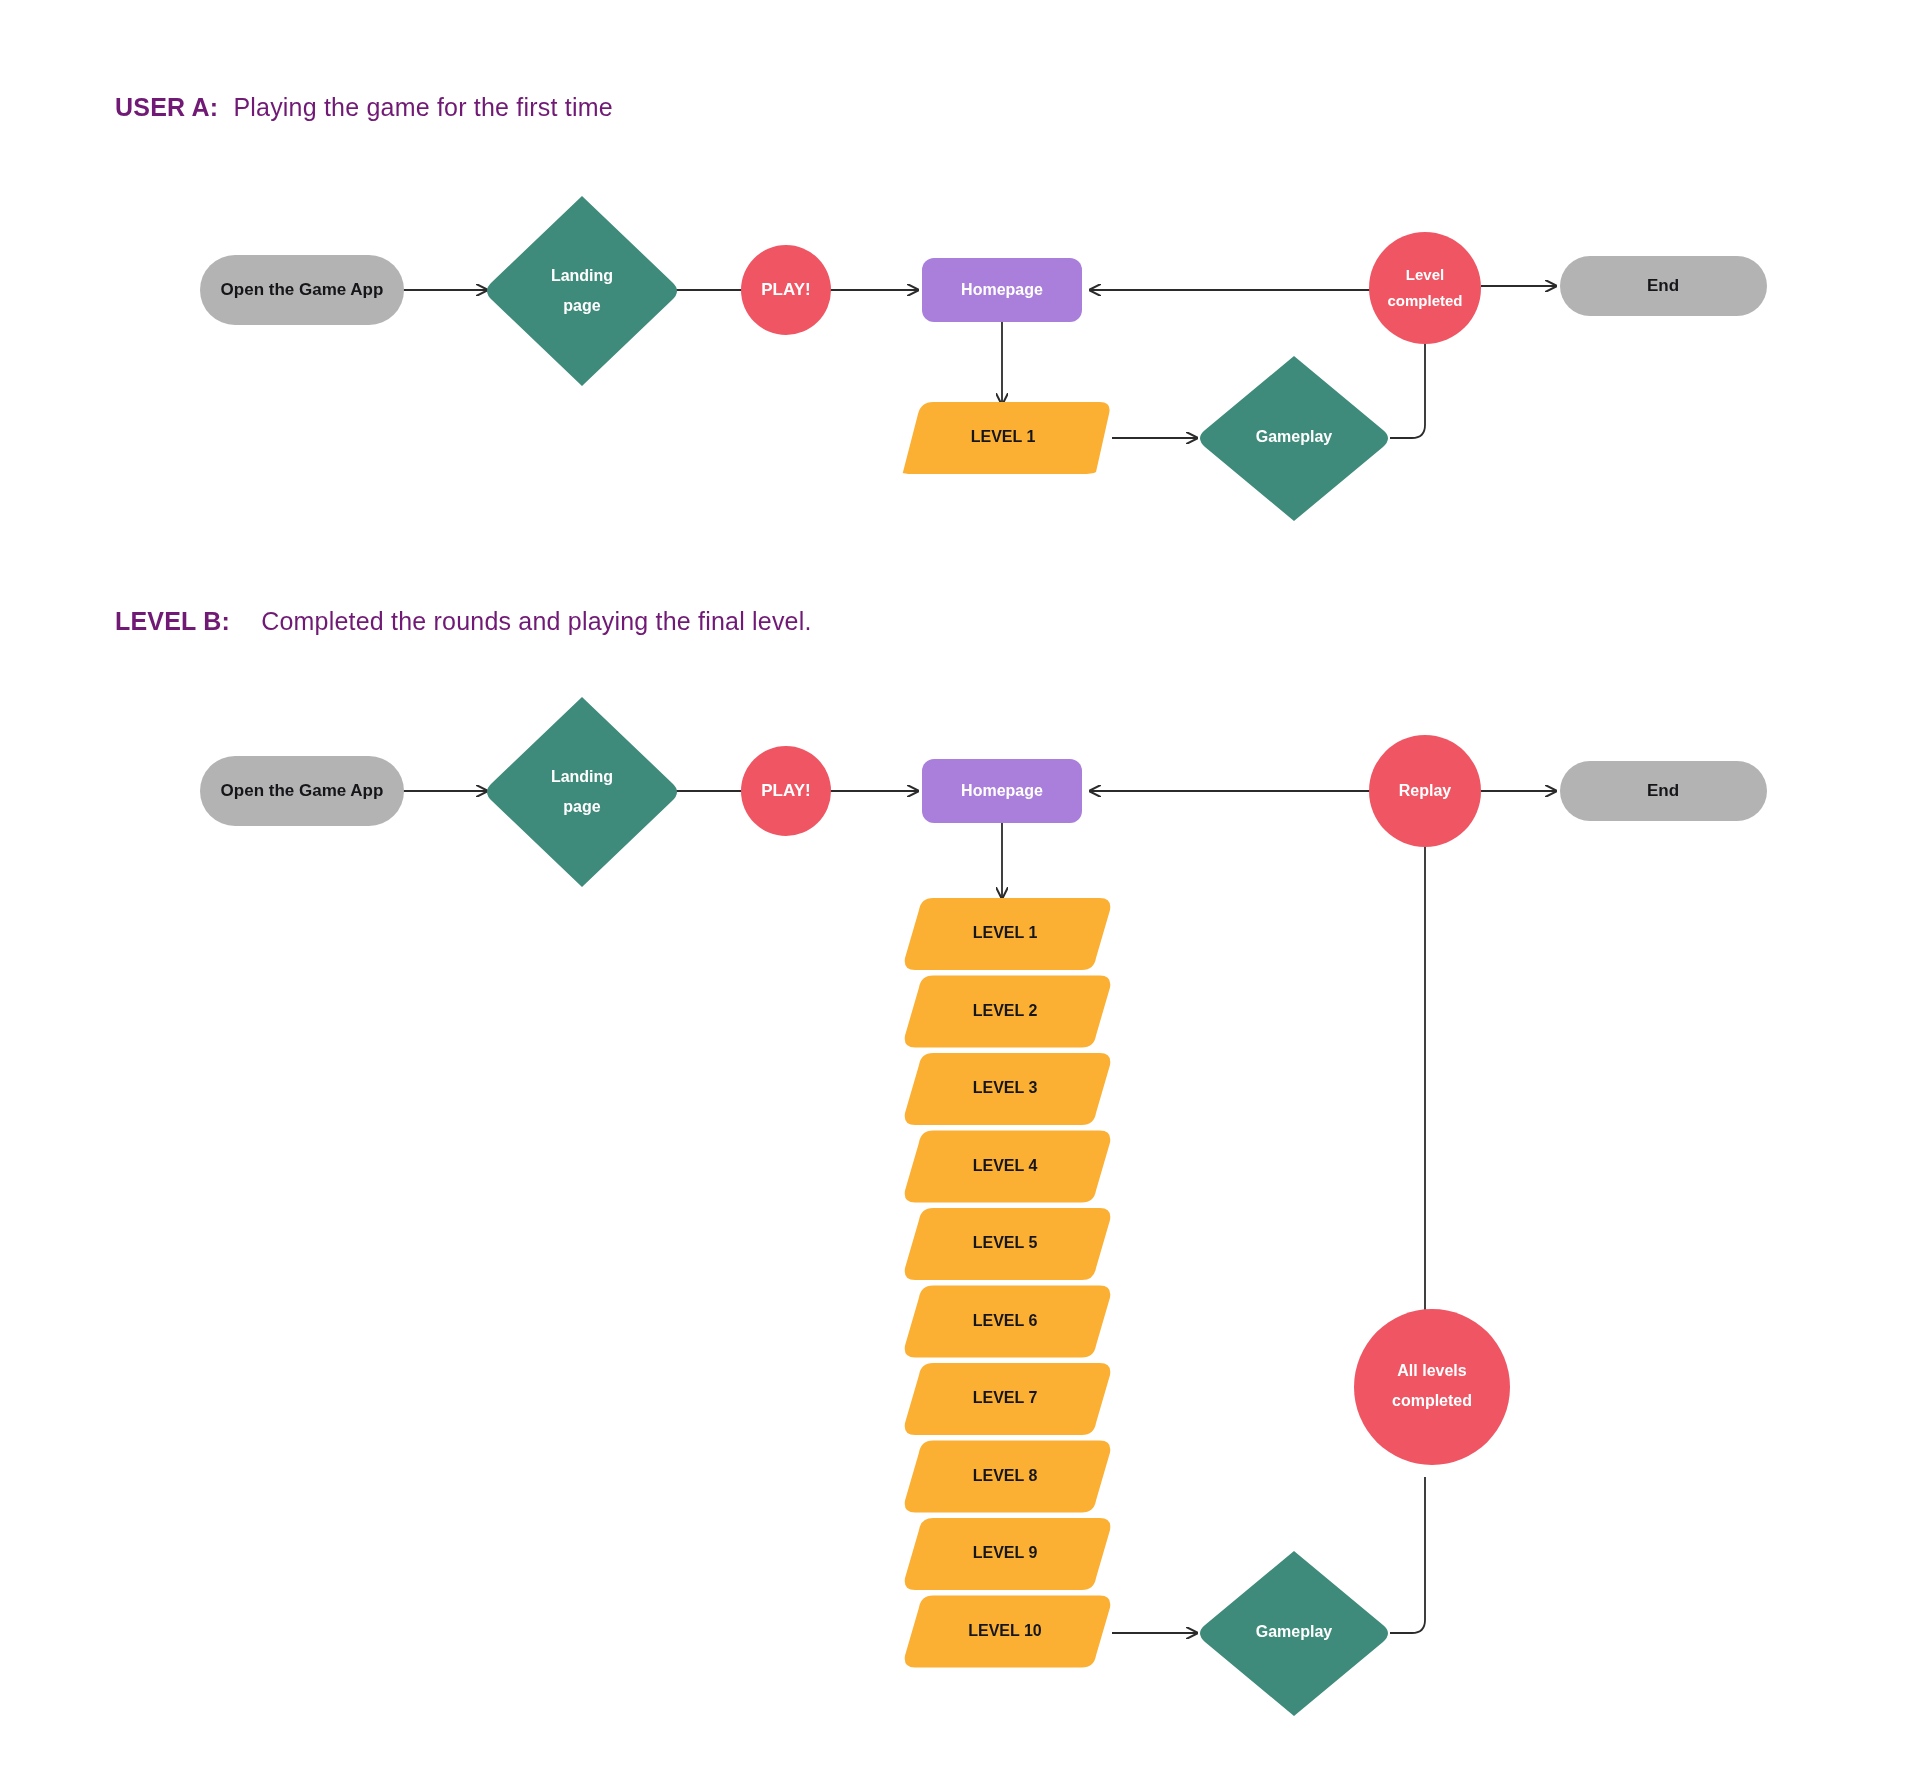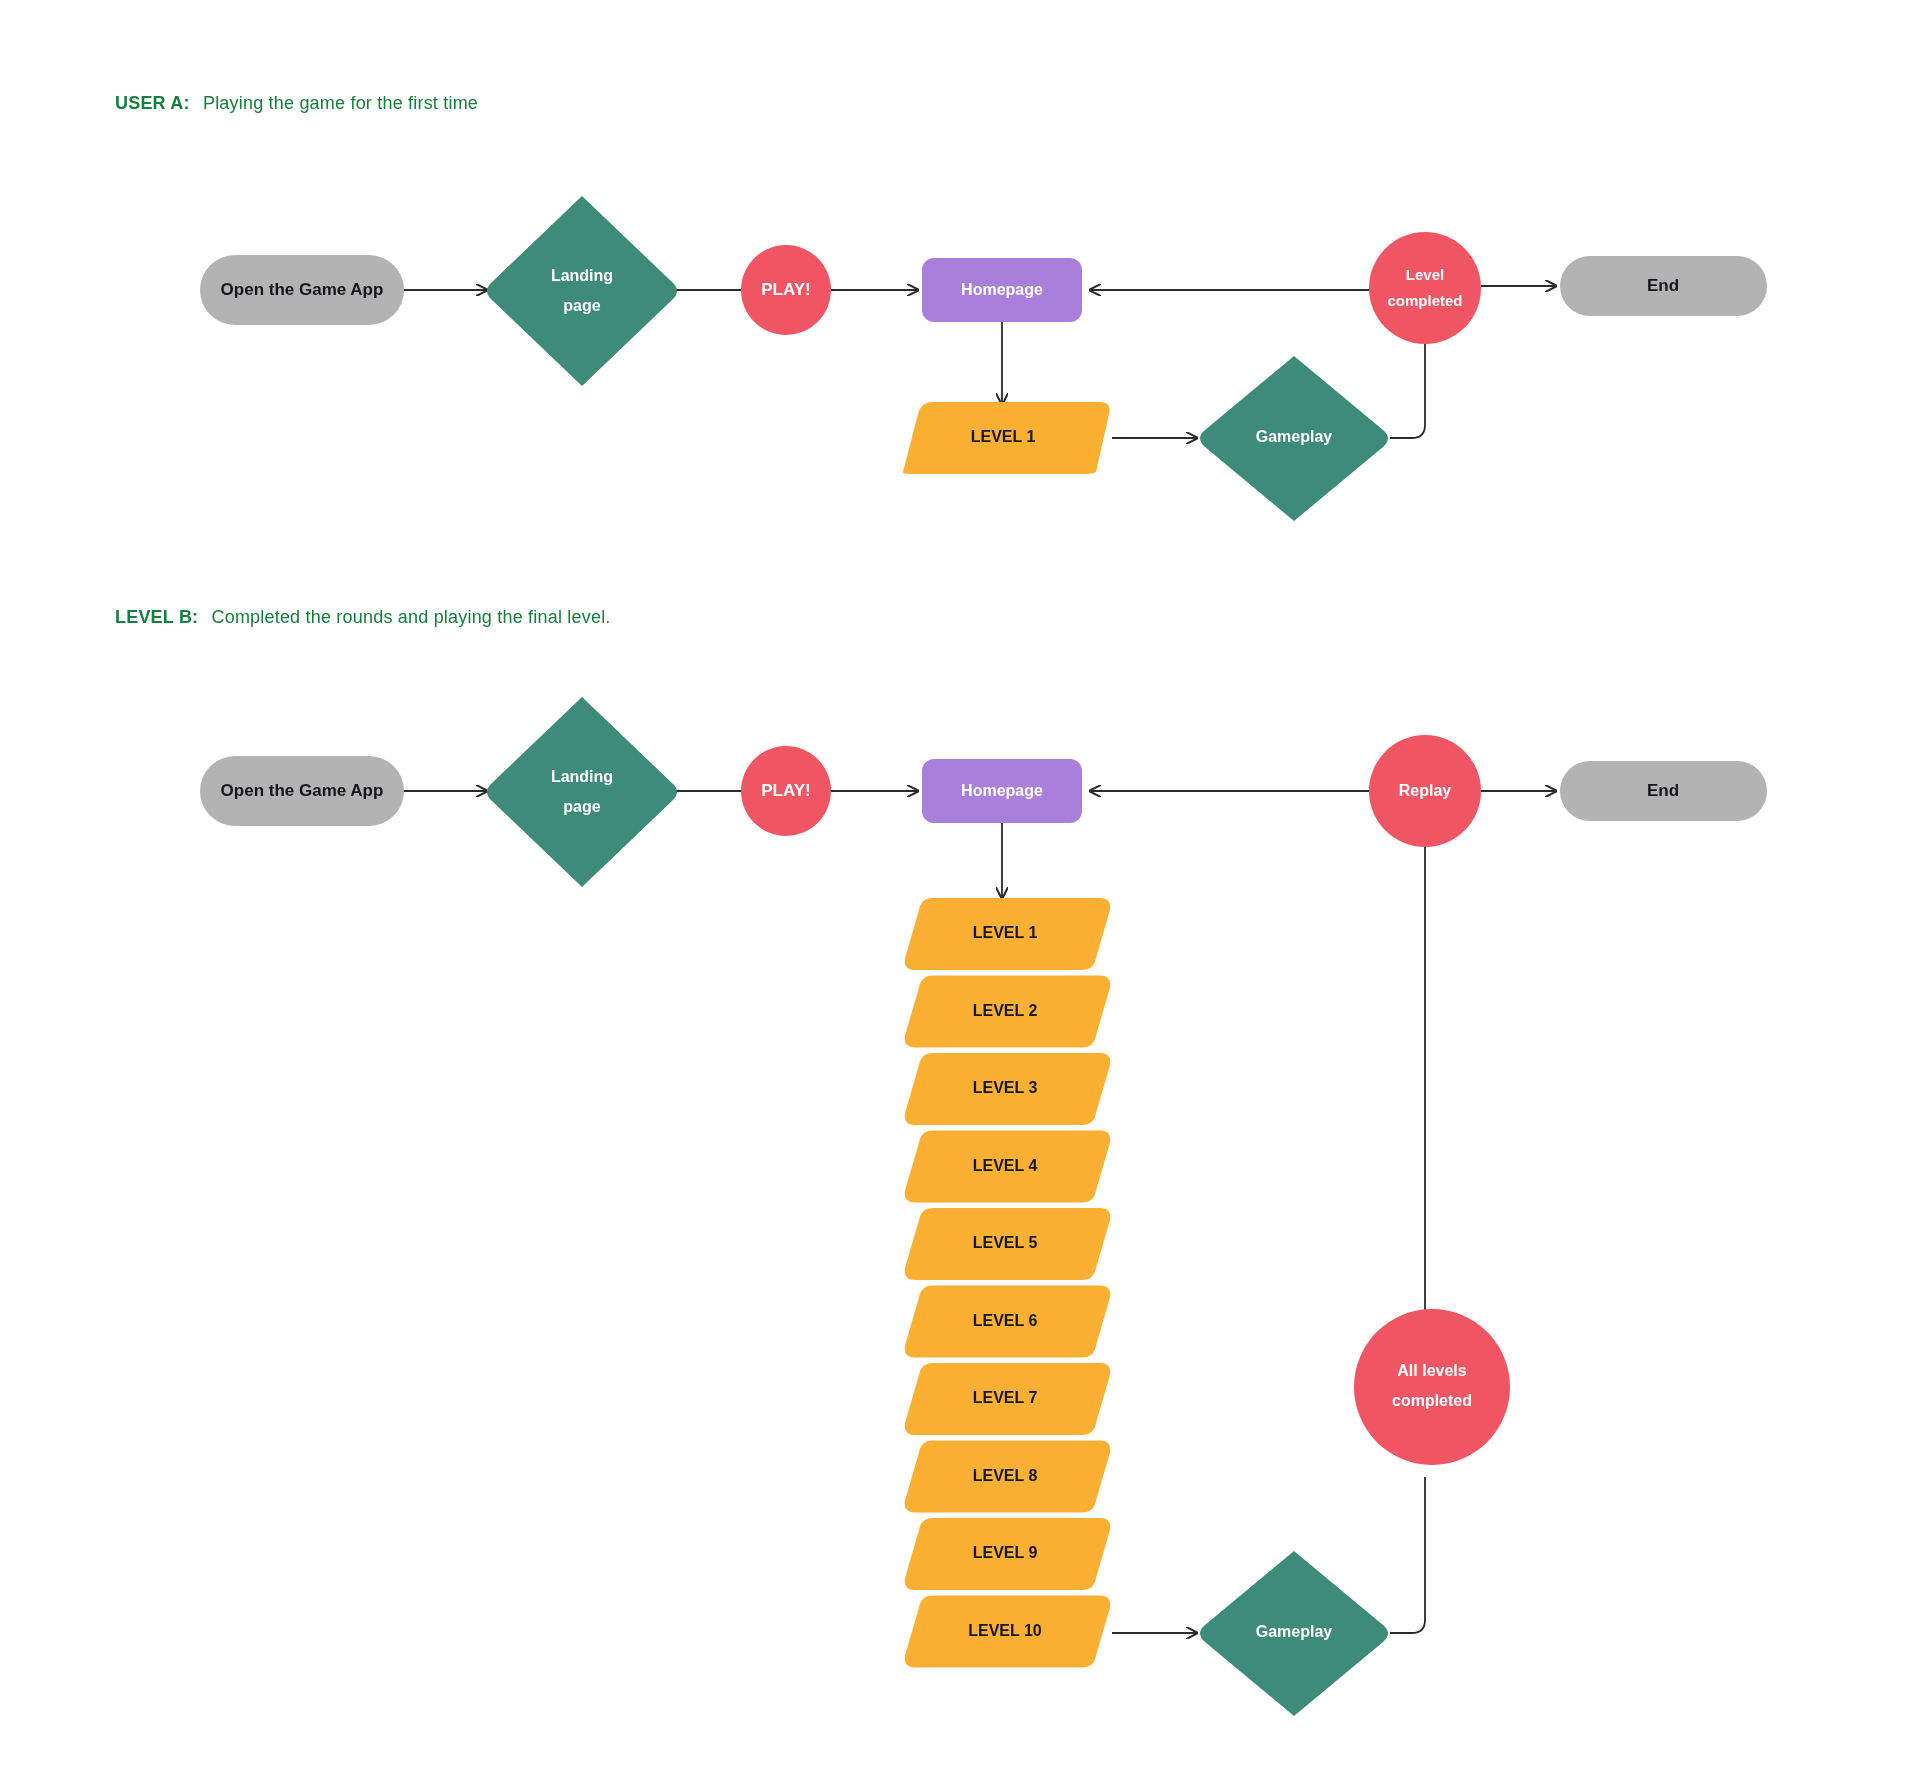"USER A: Playing the game" .section-title { color: #15803d -> #701a75; font-size: 18px -> 25px }
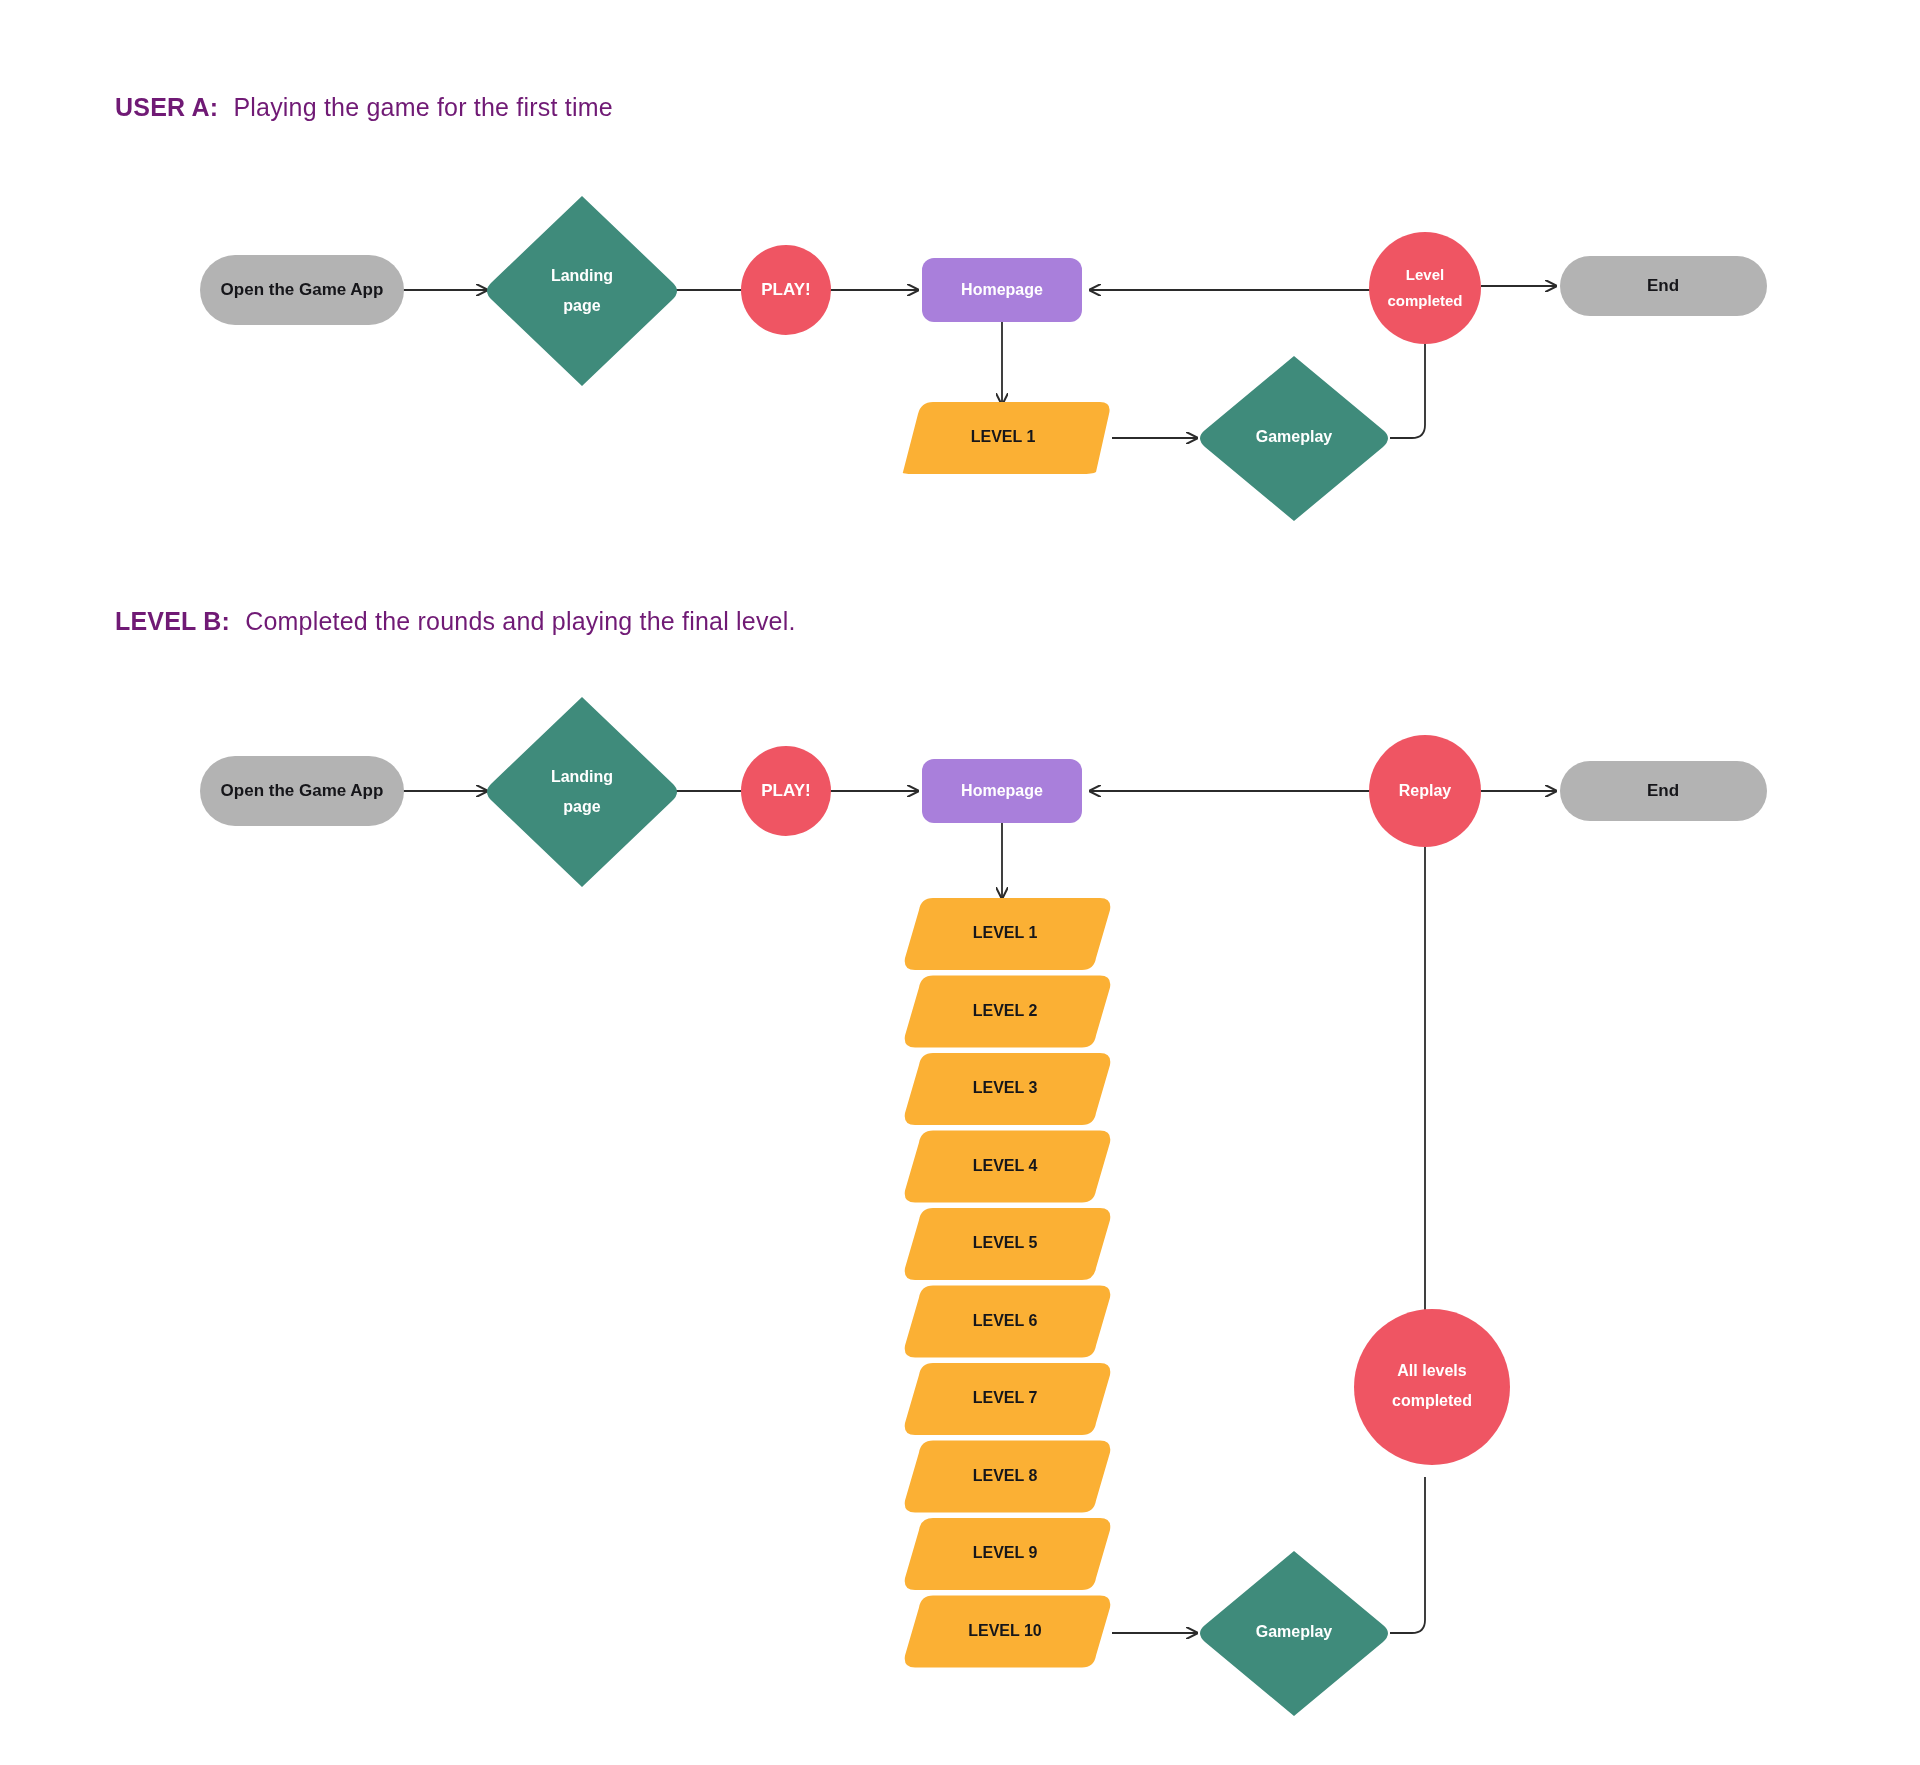"Completed the rounds and playing" span.user-desc { margin-left: 8px -> 24px }
